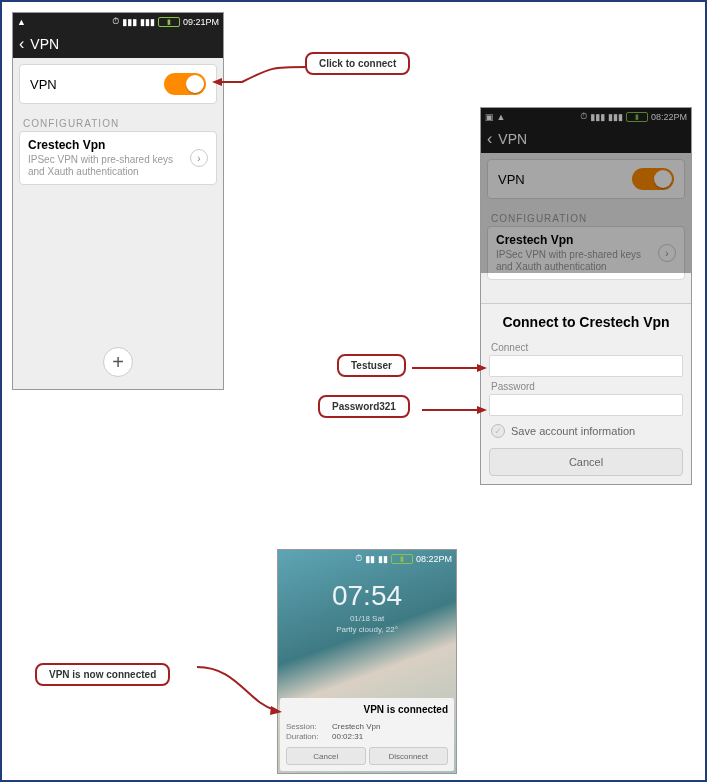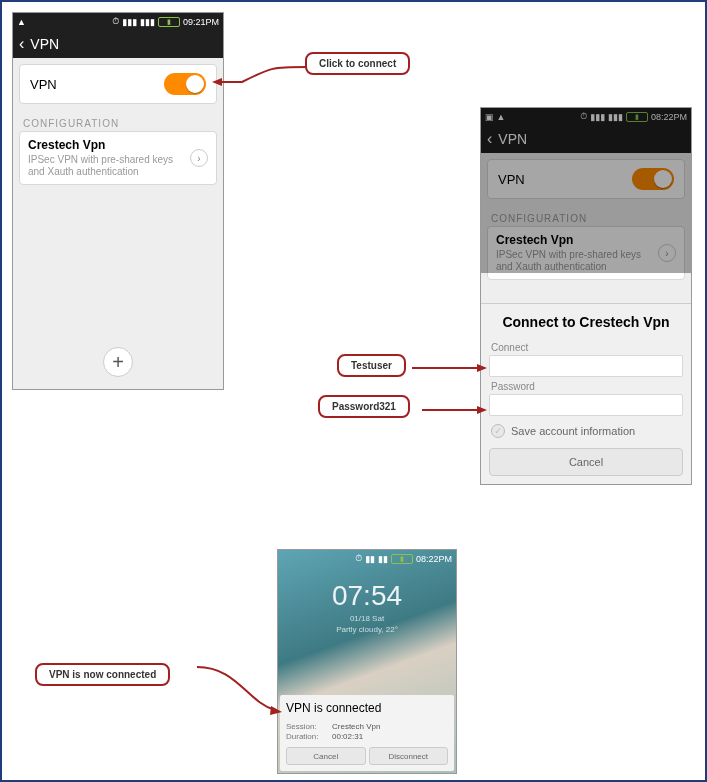"VPN is connected" .vpn-mini-title { font-size: 12px -> 10px; font-weight: normal -> bold; text-align: left -> right }
